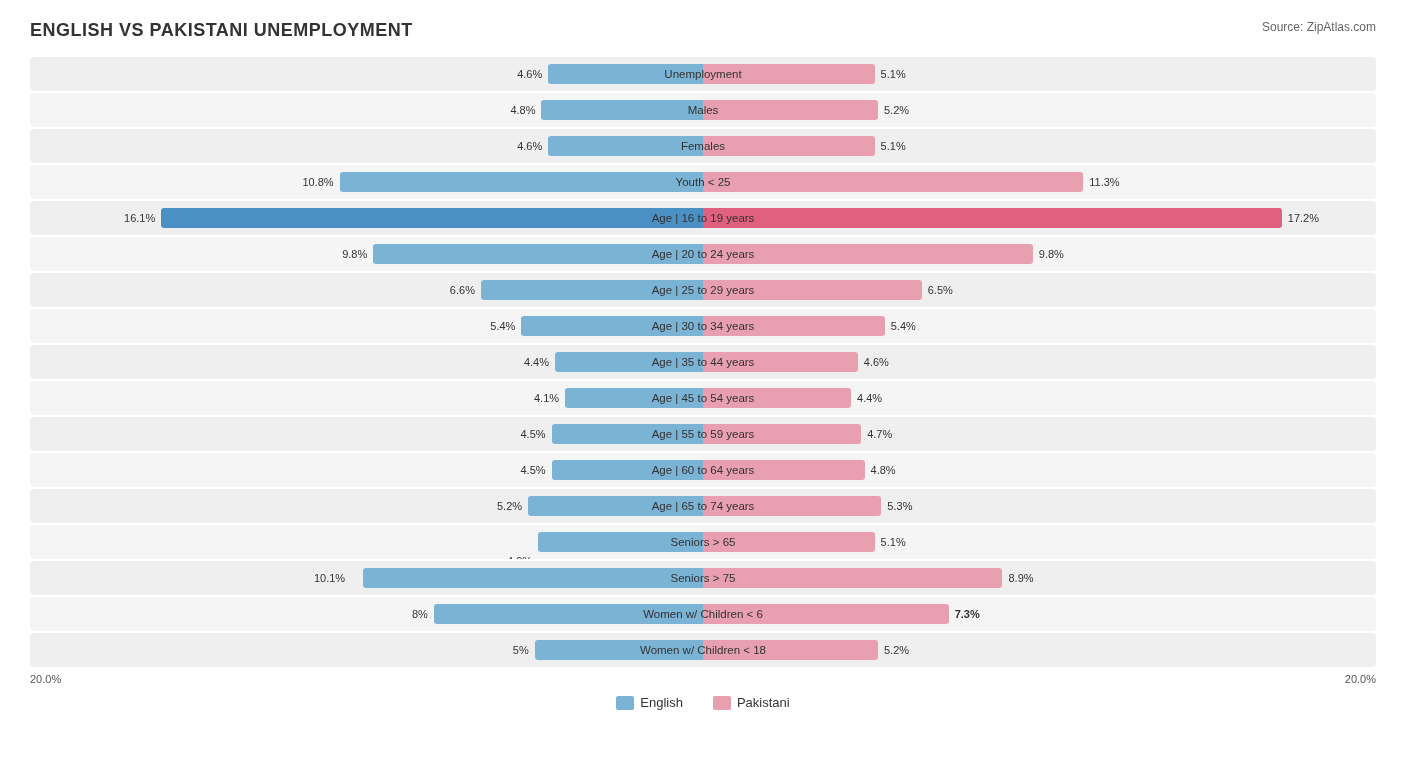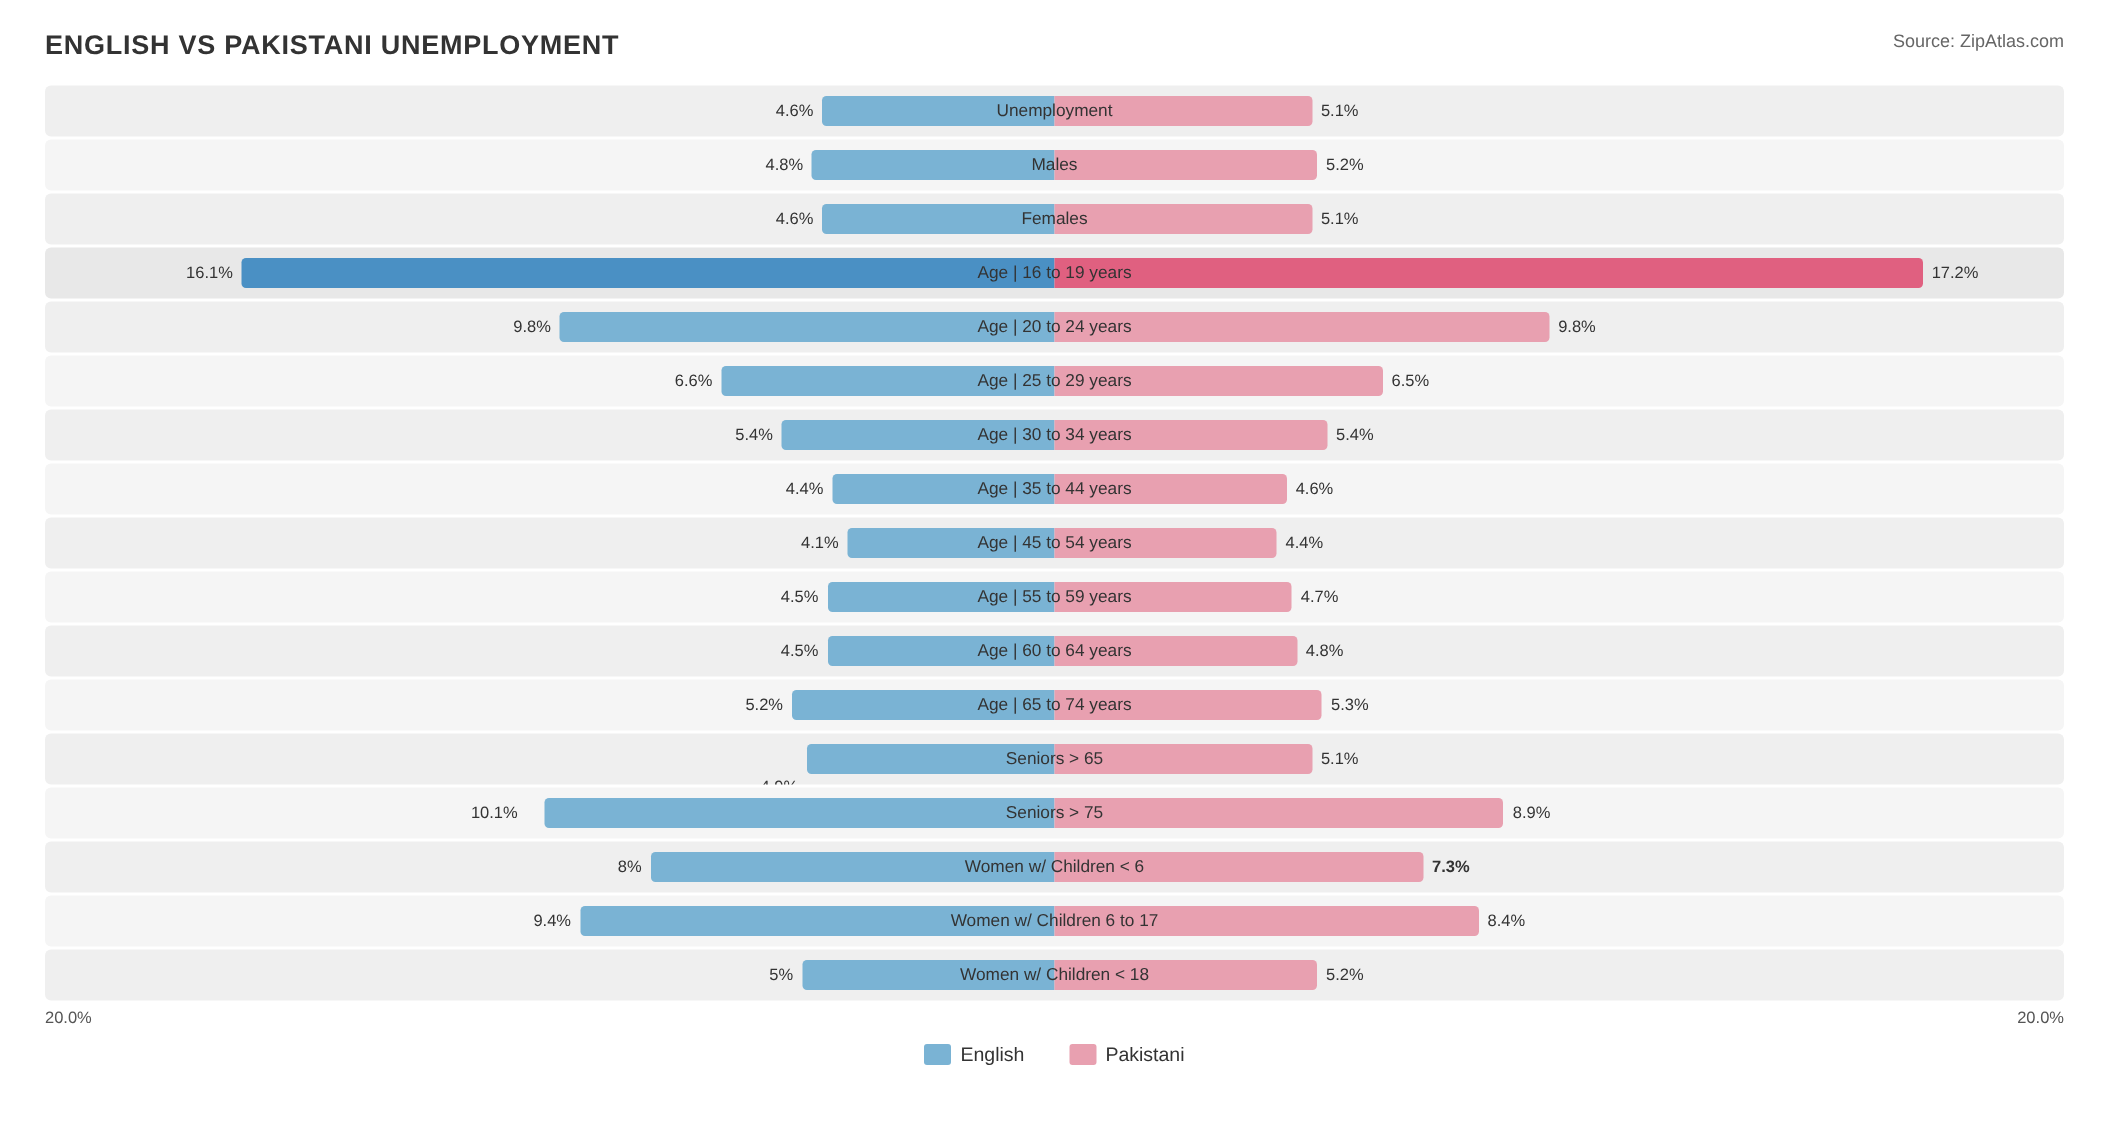"10.8%" div.row { html: none -> <div> <div> <div> <div> </div> <span> 10.8% </span> </div> <div> <div> </div> <span> 11.3% </span> </div> <span>Youth &lt; 25</span> </div> </div> }
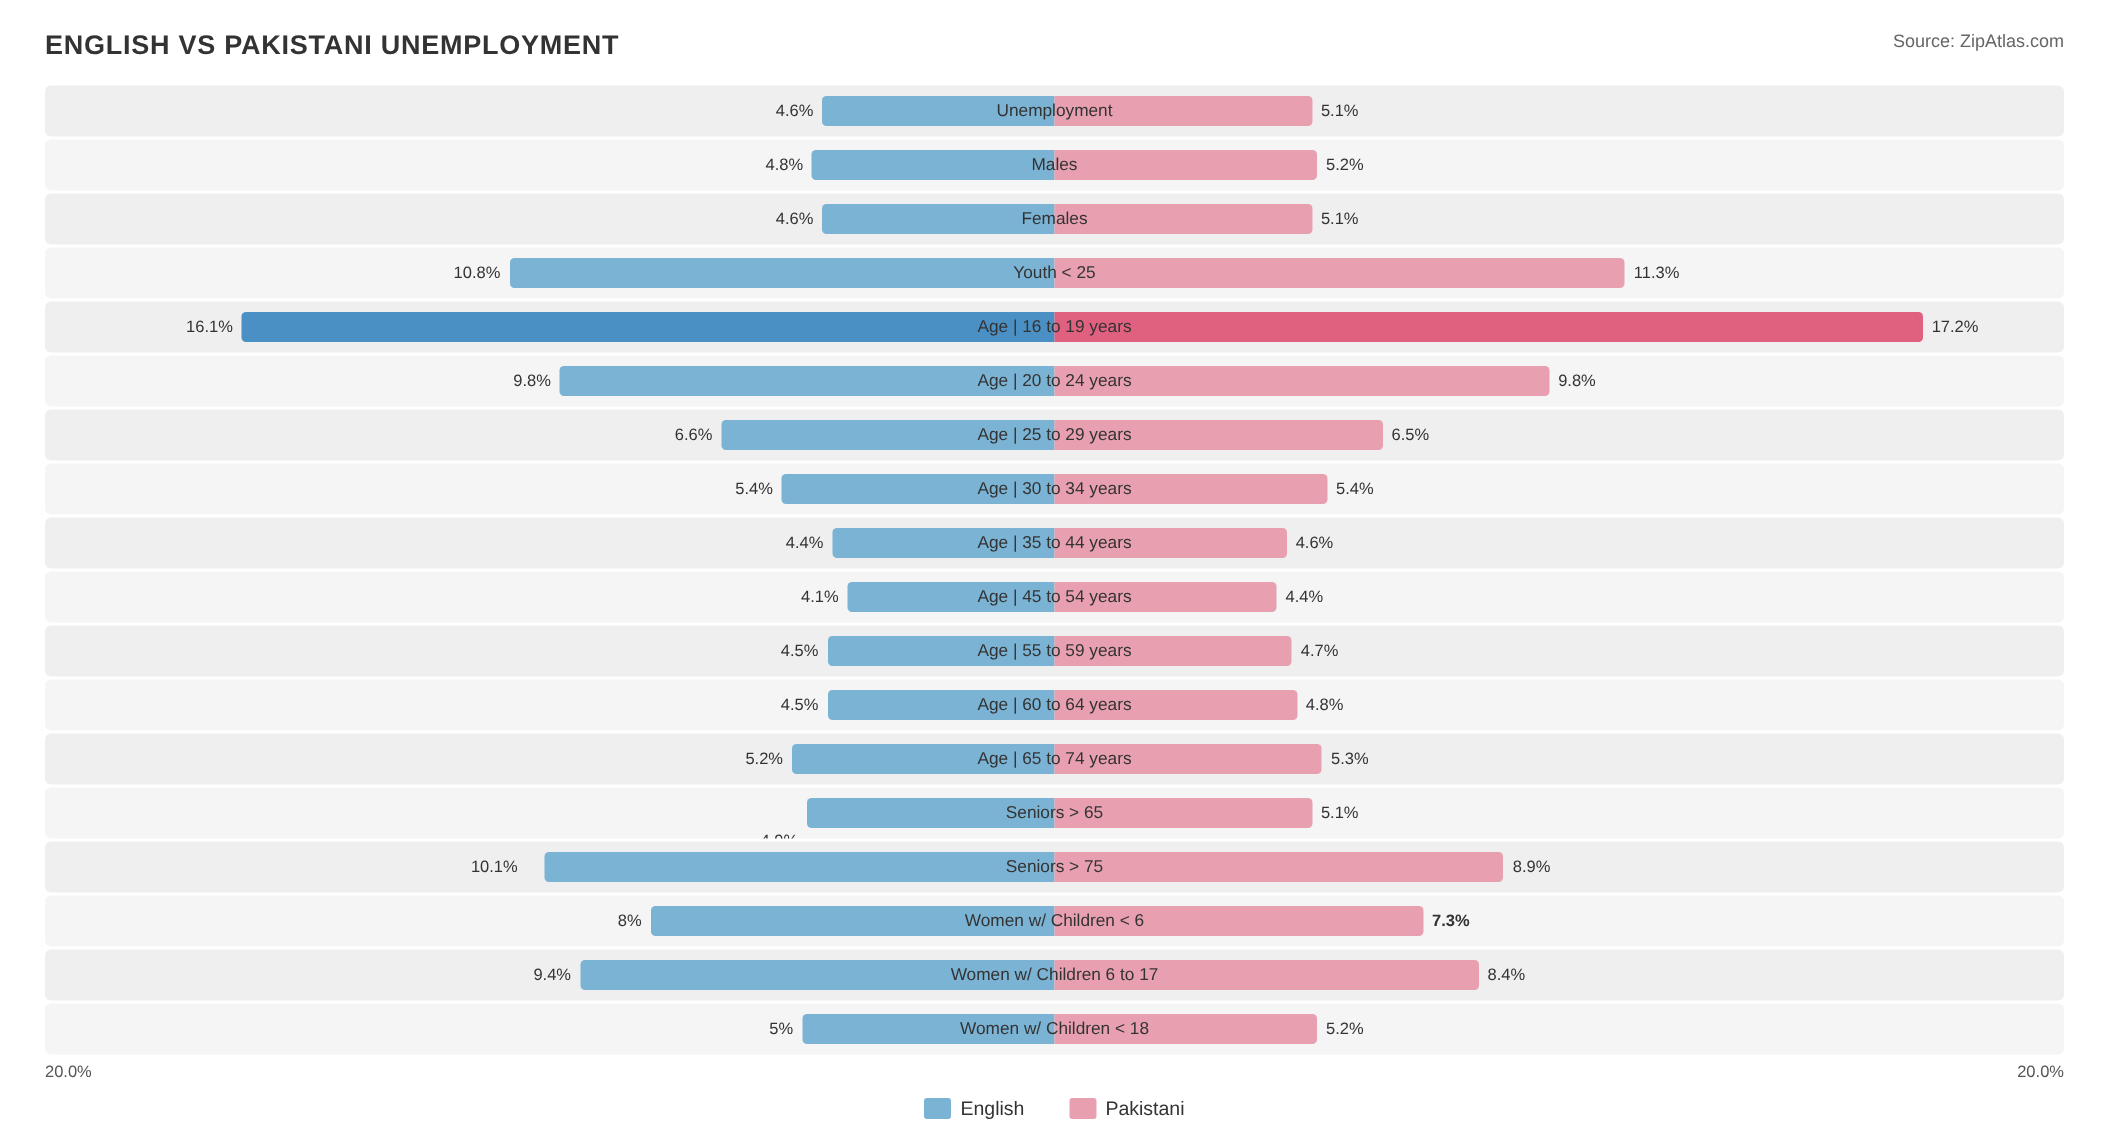"9.4%" div.row { html: <div> <div> <div> <div> </div> <span> 9.4% </span> </div> <div> <div> </div> <span> 8.4% </span> </div> <span>Women w/ Children 6 to 17</span> </div> </div> -> none }
